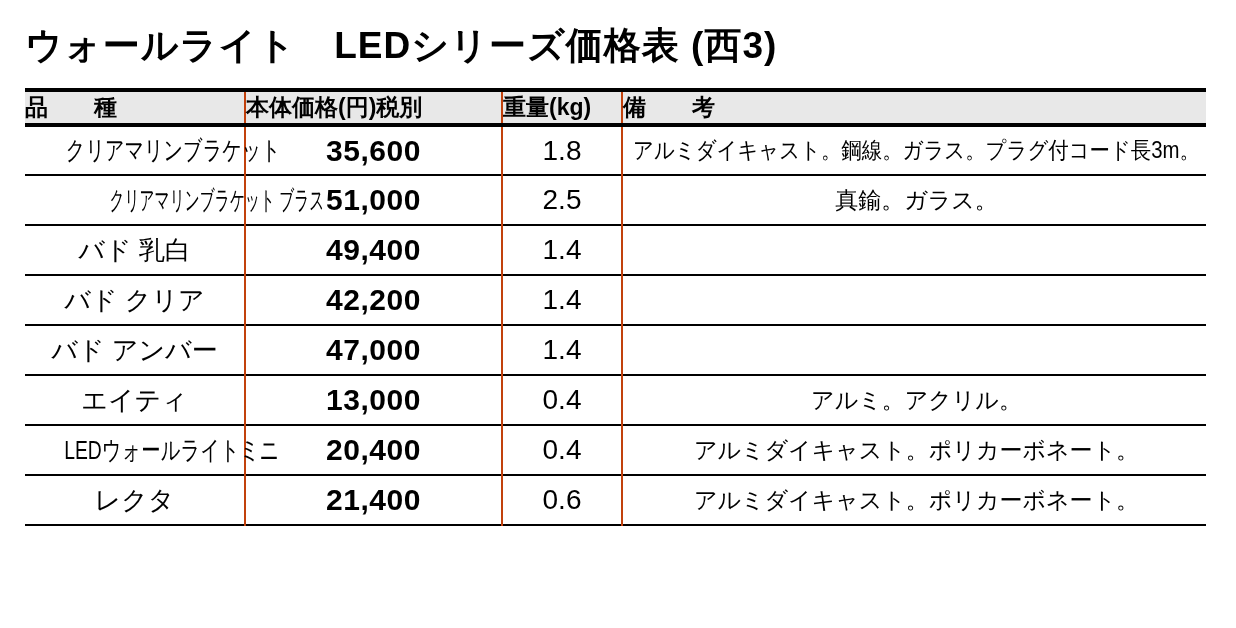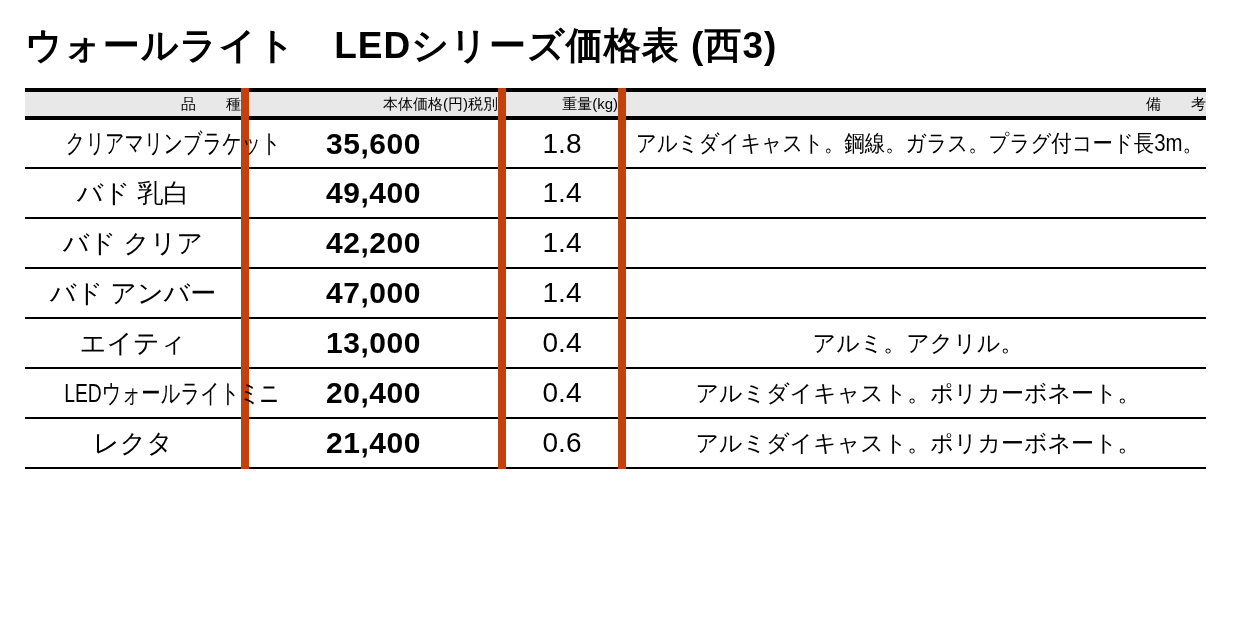"品 種" thead th { font-size: 15px -> 23px; font-weight: normal -> bold; text-align: right -> left }
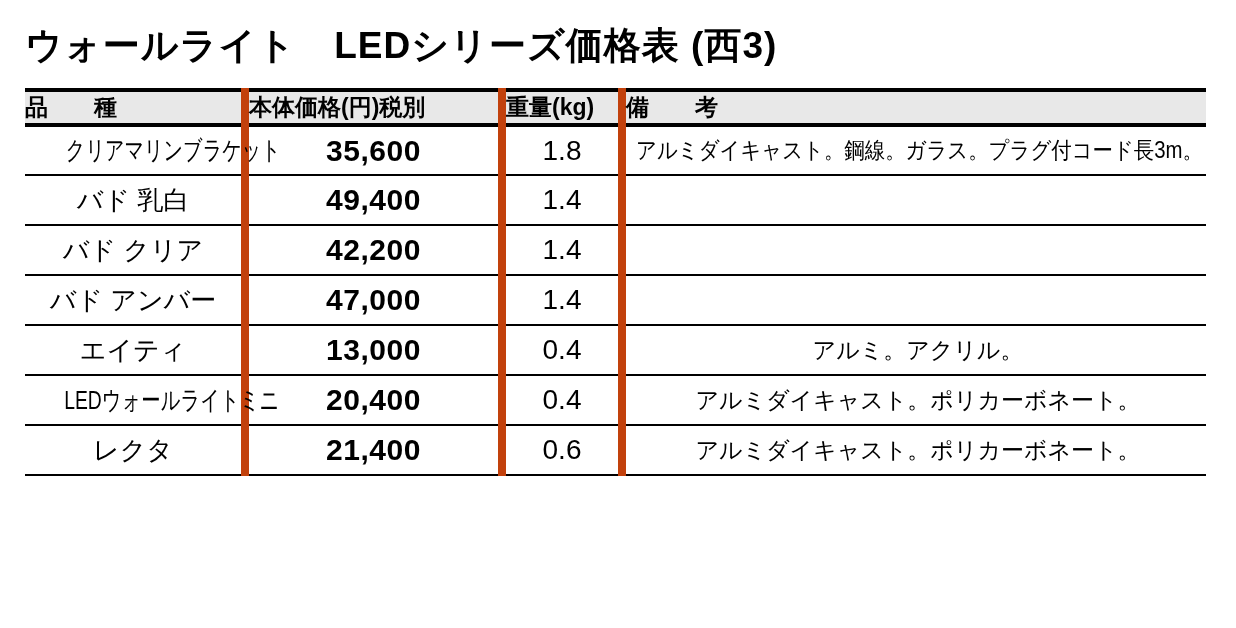"本体価格(円)税別" thead th + th, tbody td + td { border-left: 8px solid #c2410c -> 2px solid #c2410c }
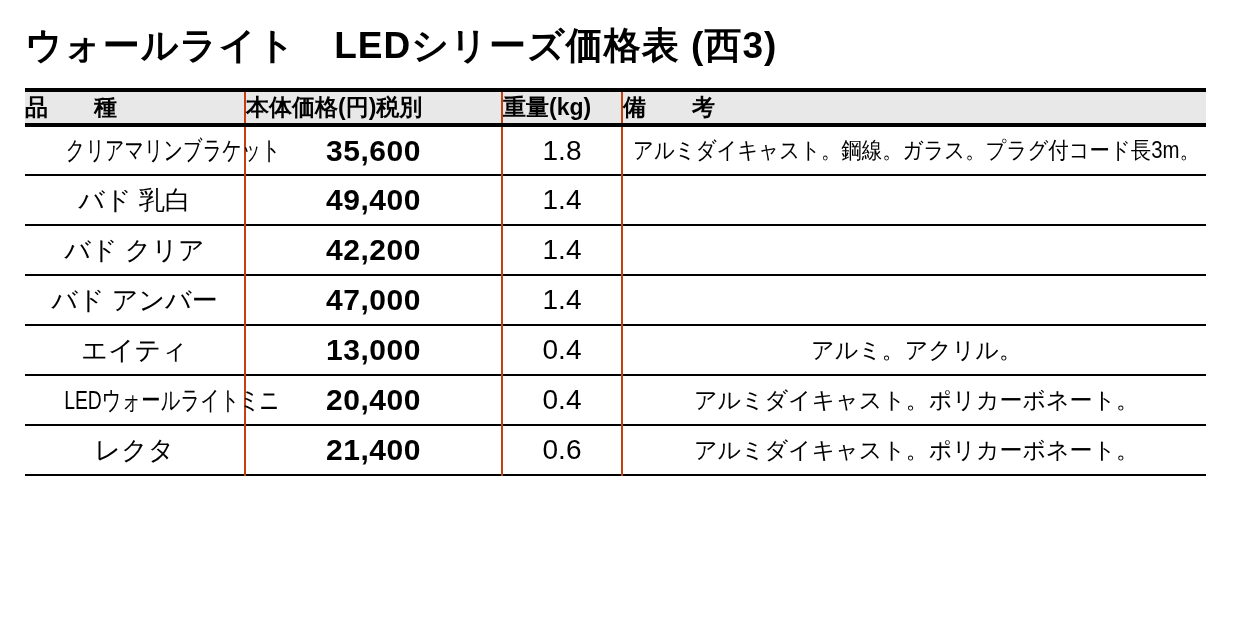"クリアマリンブラケット ブラス" tr { html: none -> <tr> <td> <span>クリアマリンブラケット ブラス</span> </td> <td> <span>51,000</span> </td> <td> <span>2.5</span> </td> <td> <span>真鍮。ガラス。</span> </td> </tr> }
